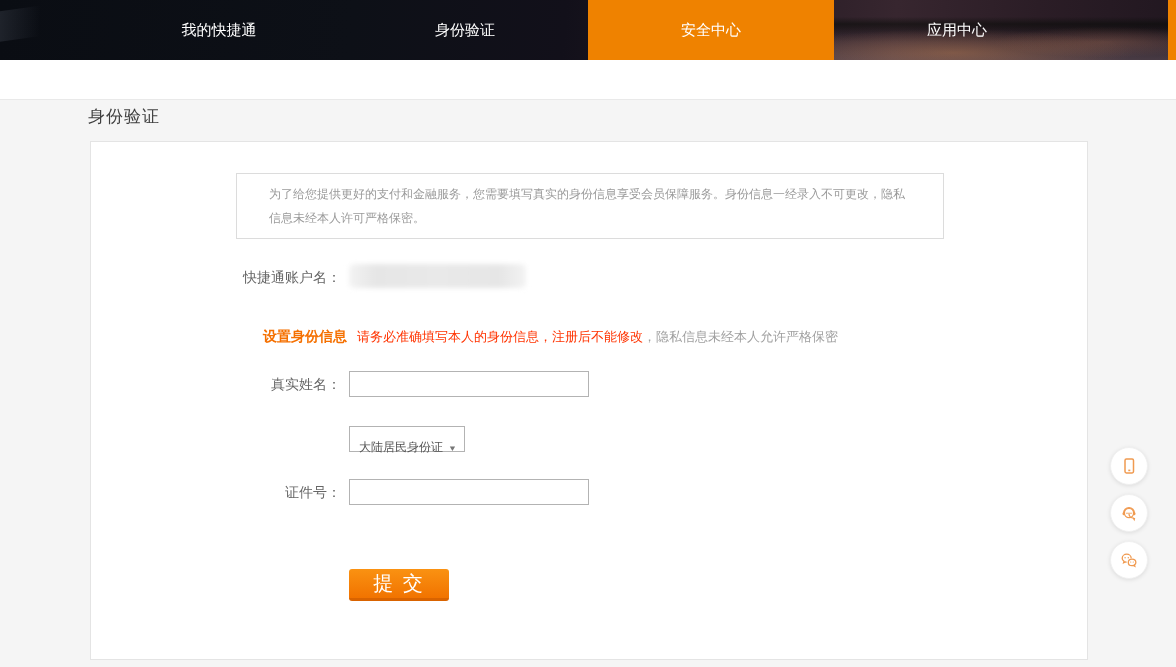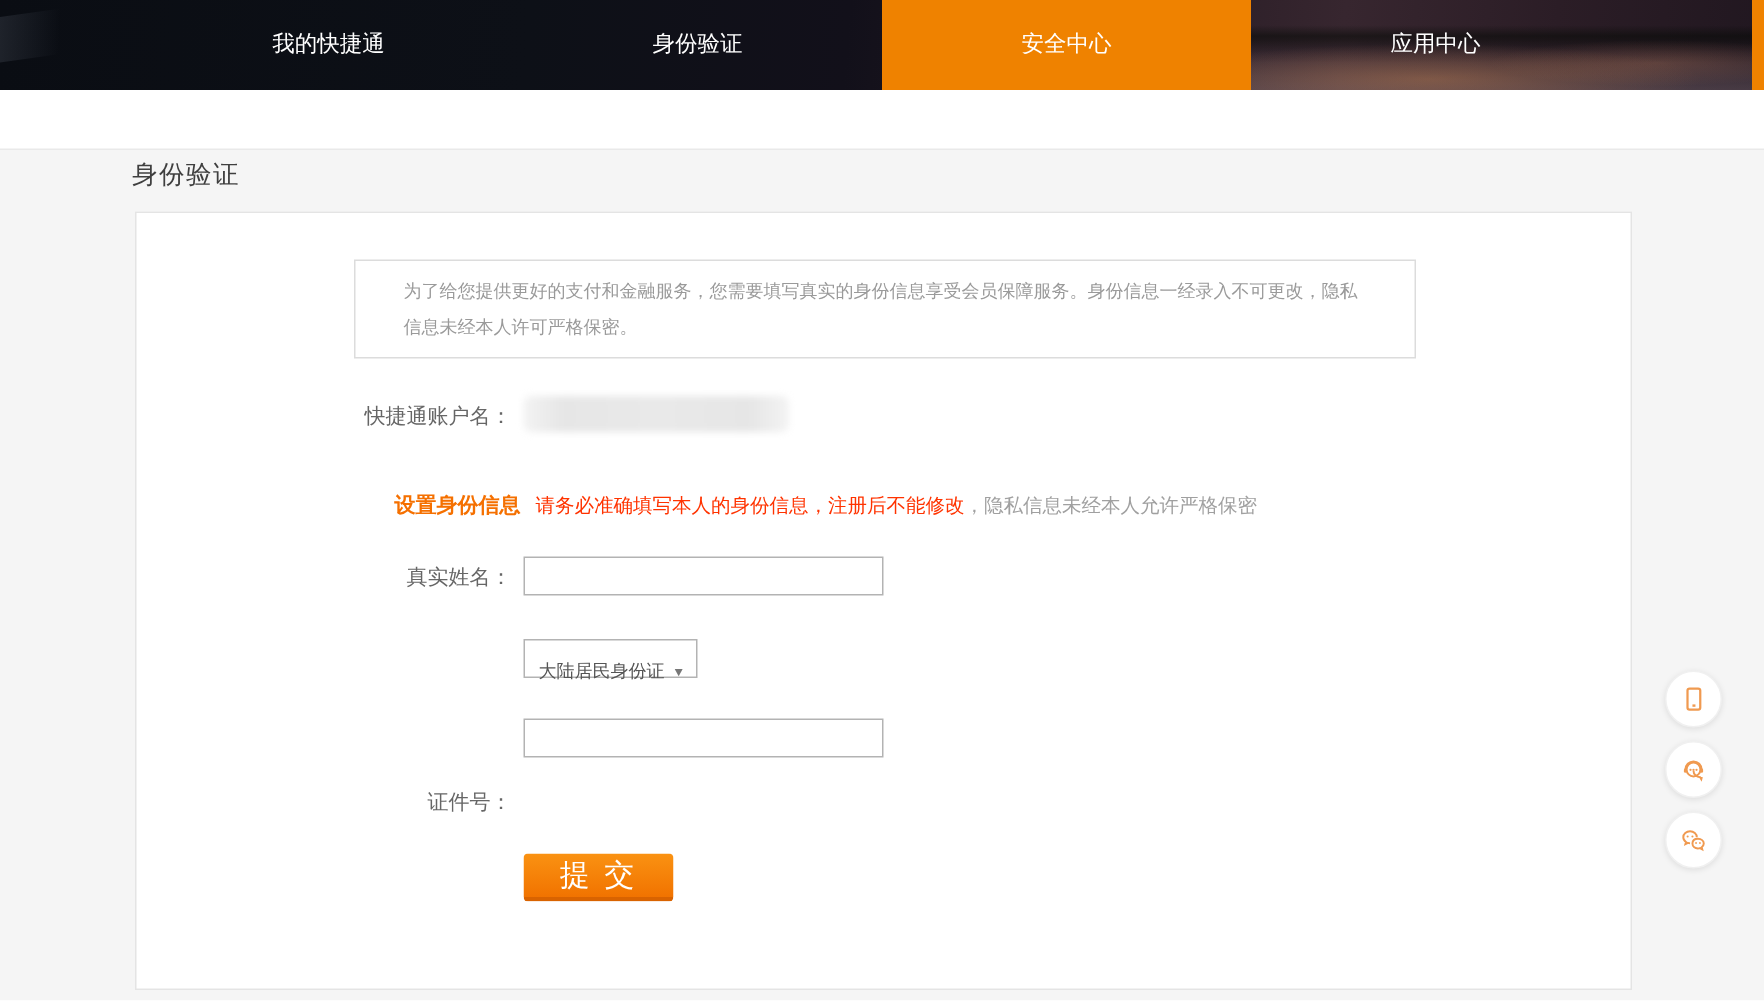"证件号：" .row-num-label { margin-top: 42px -> none }
